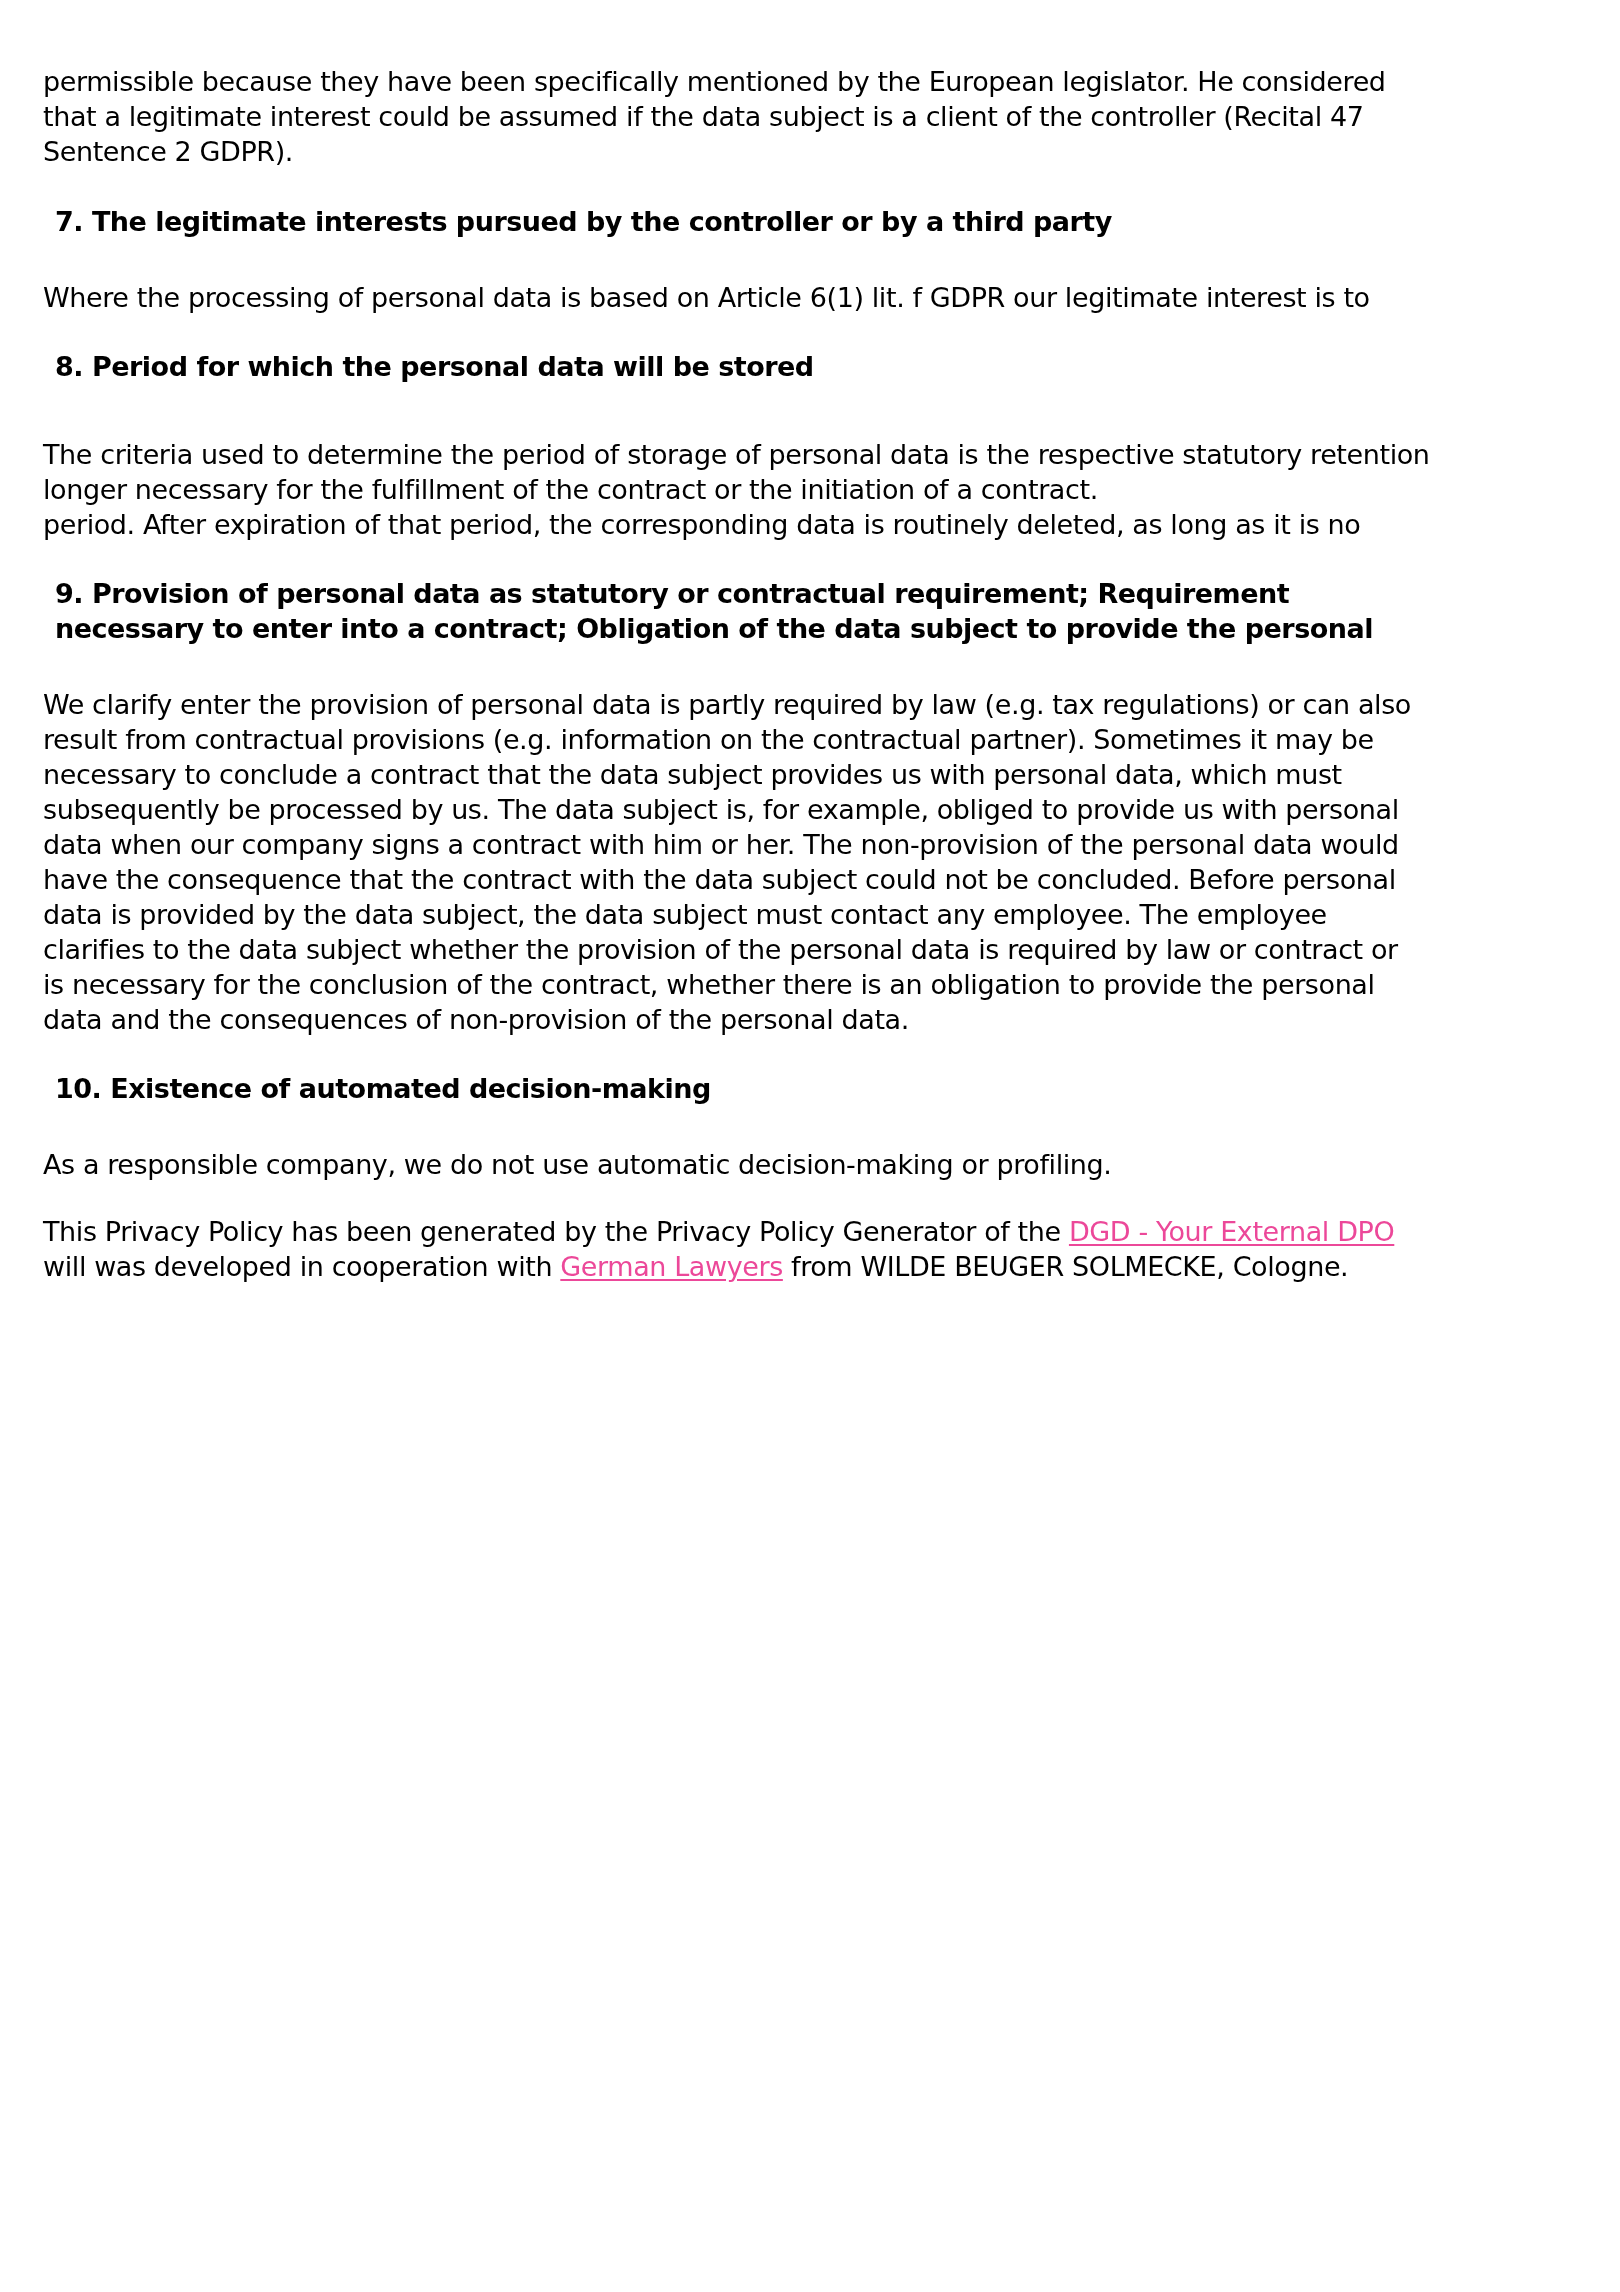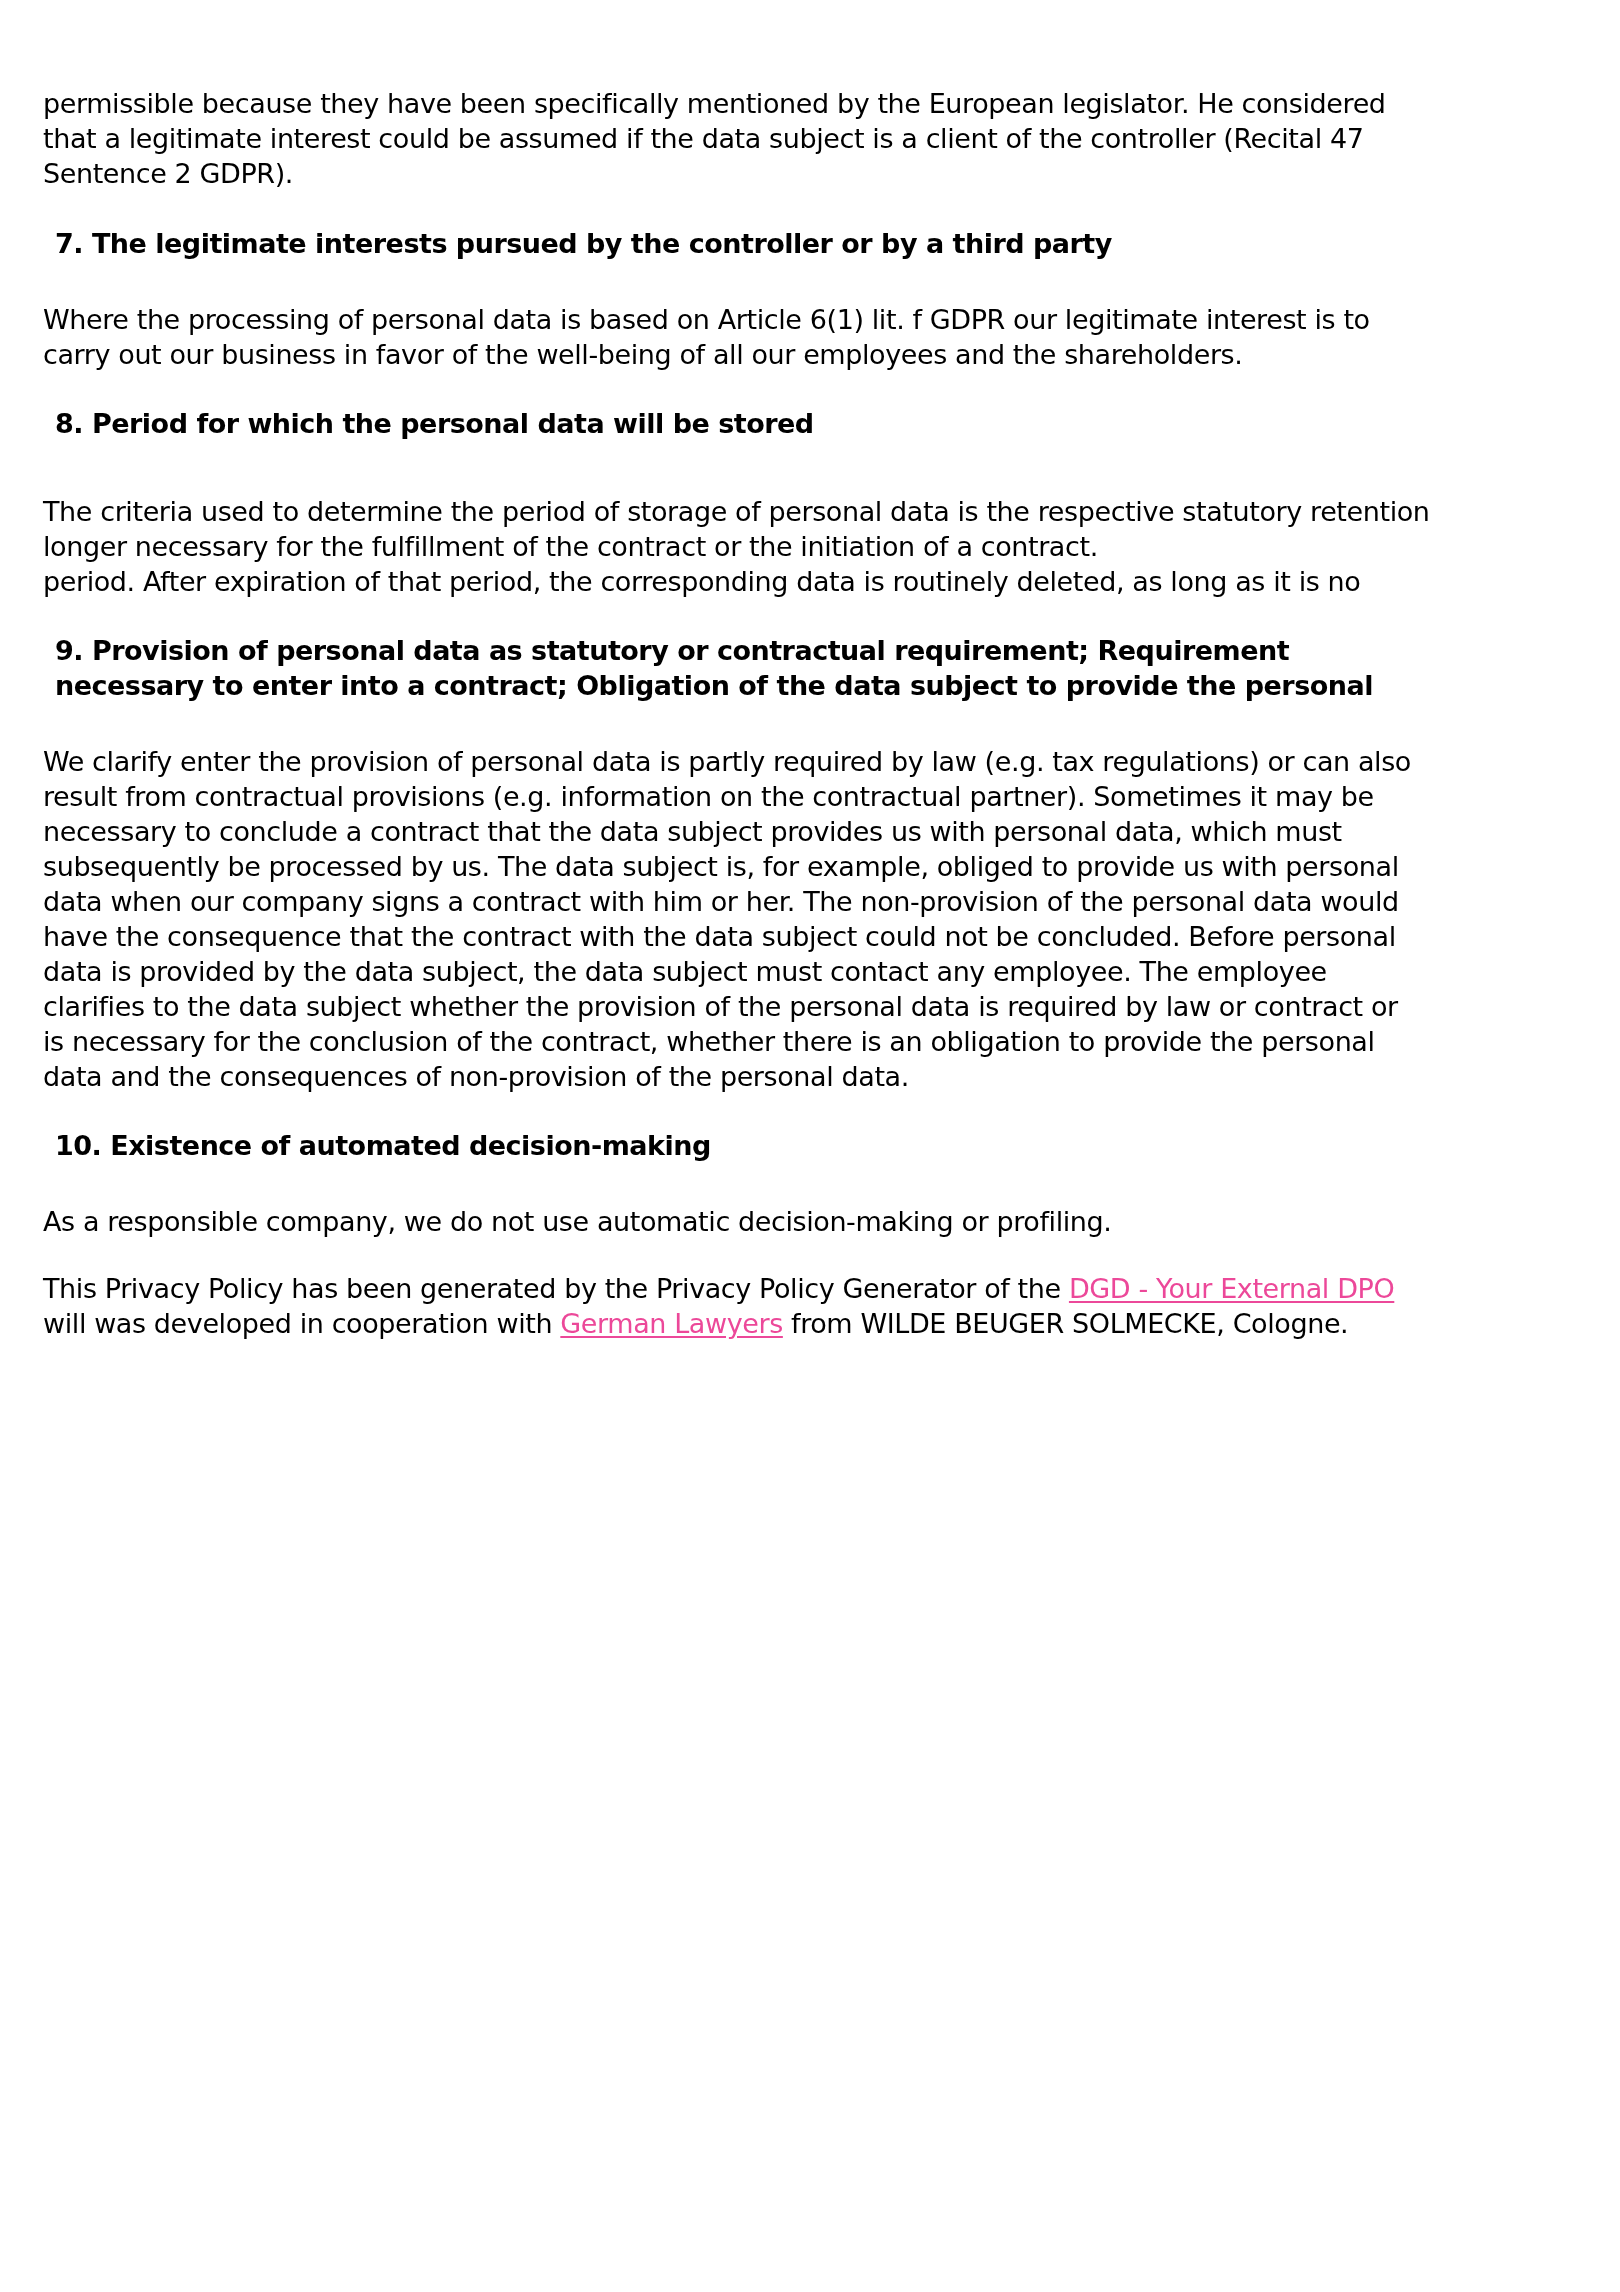"permissible because they have been" .page { top: 86px -> 64px }
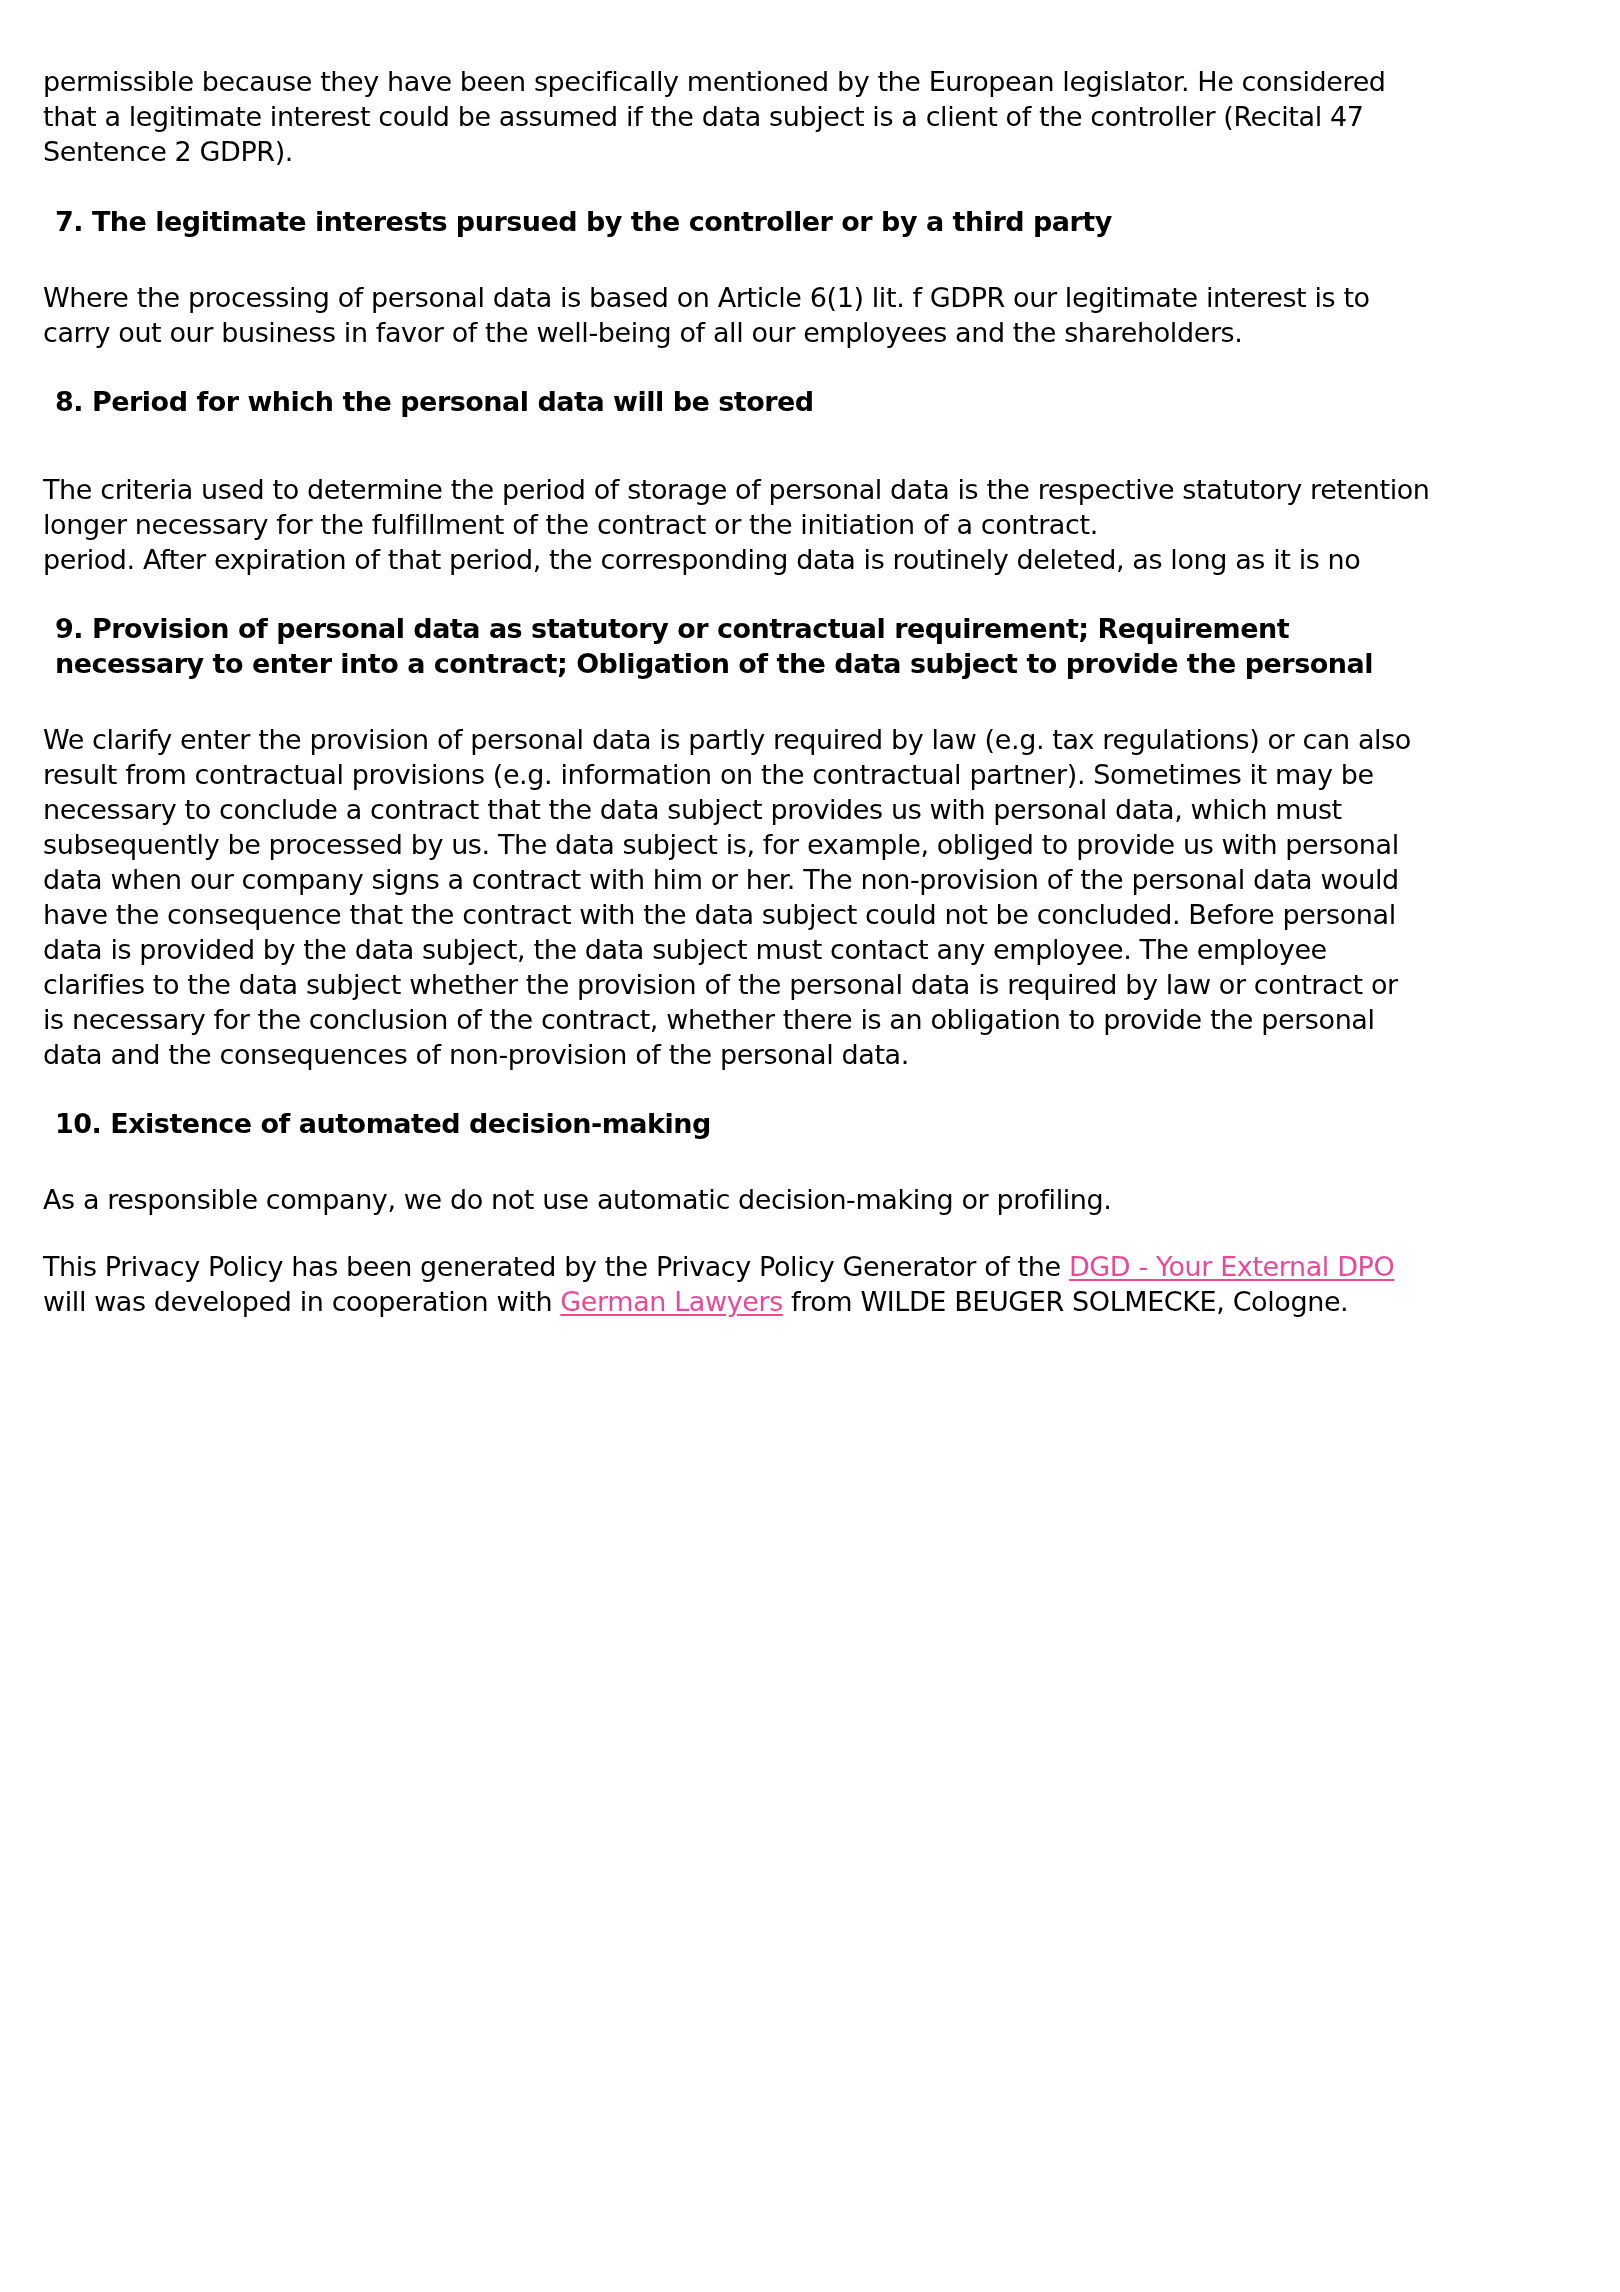"carry out our business in" span.line { html: <span>carry out our business in favor of the well-being of all our employees and the shareholders.</span> -> none }
